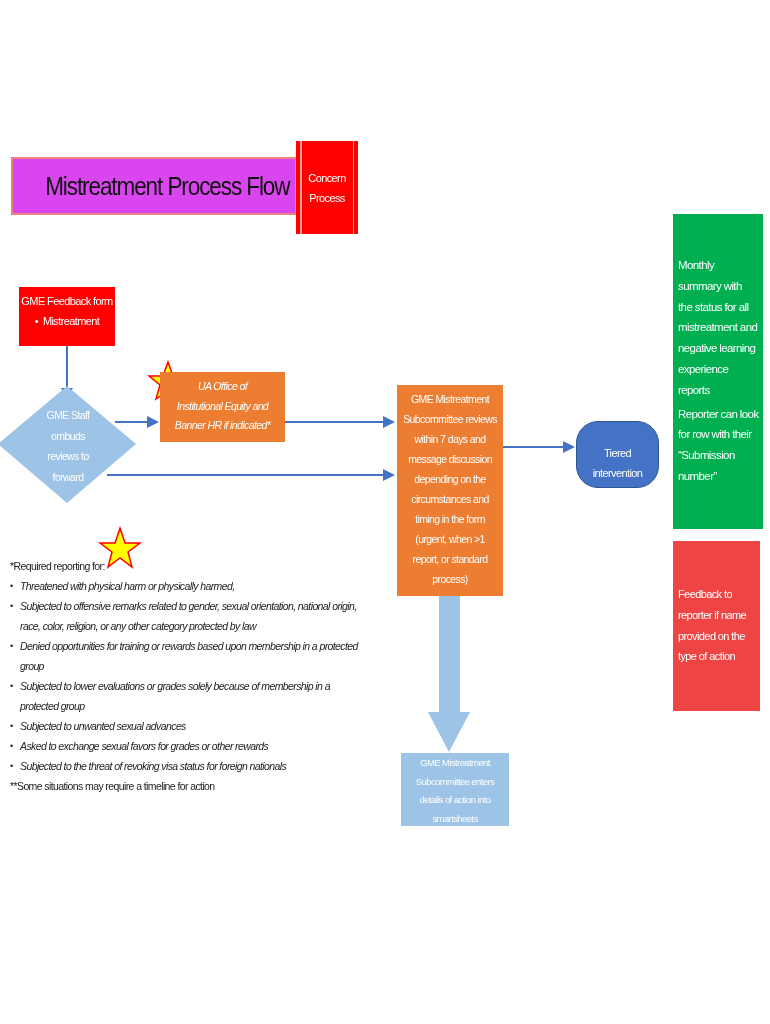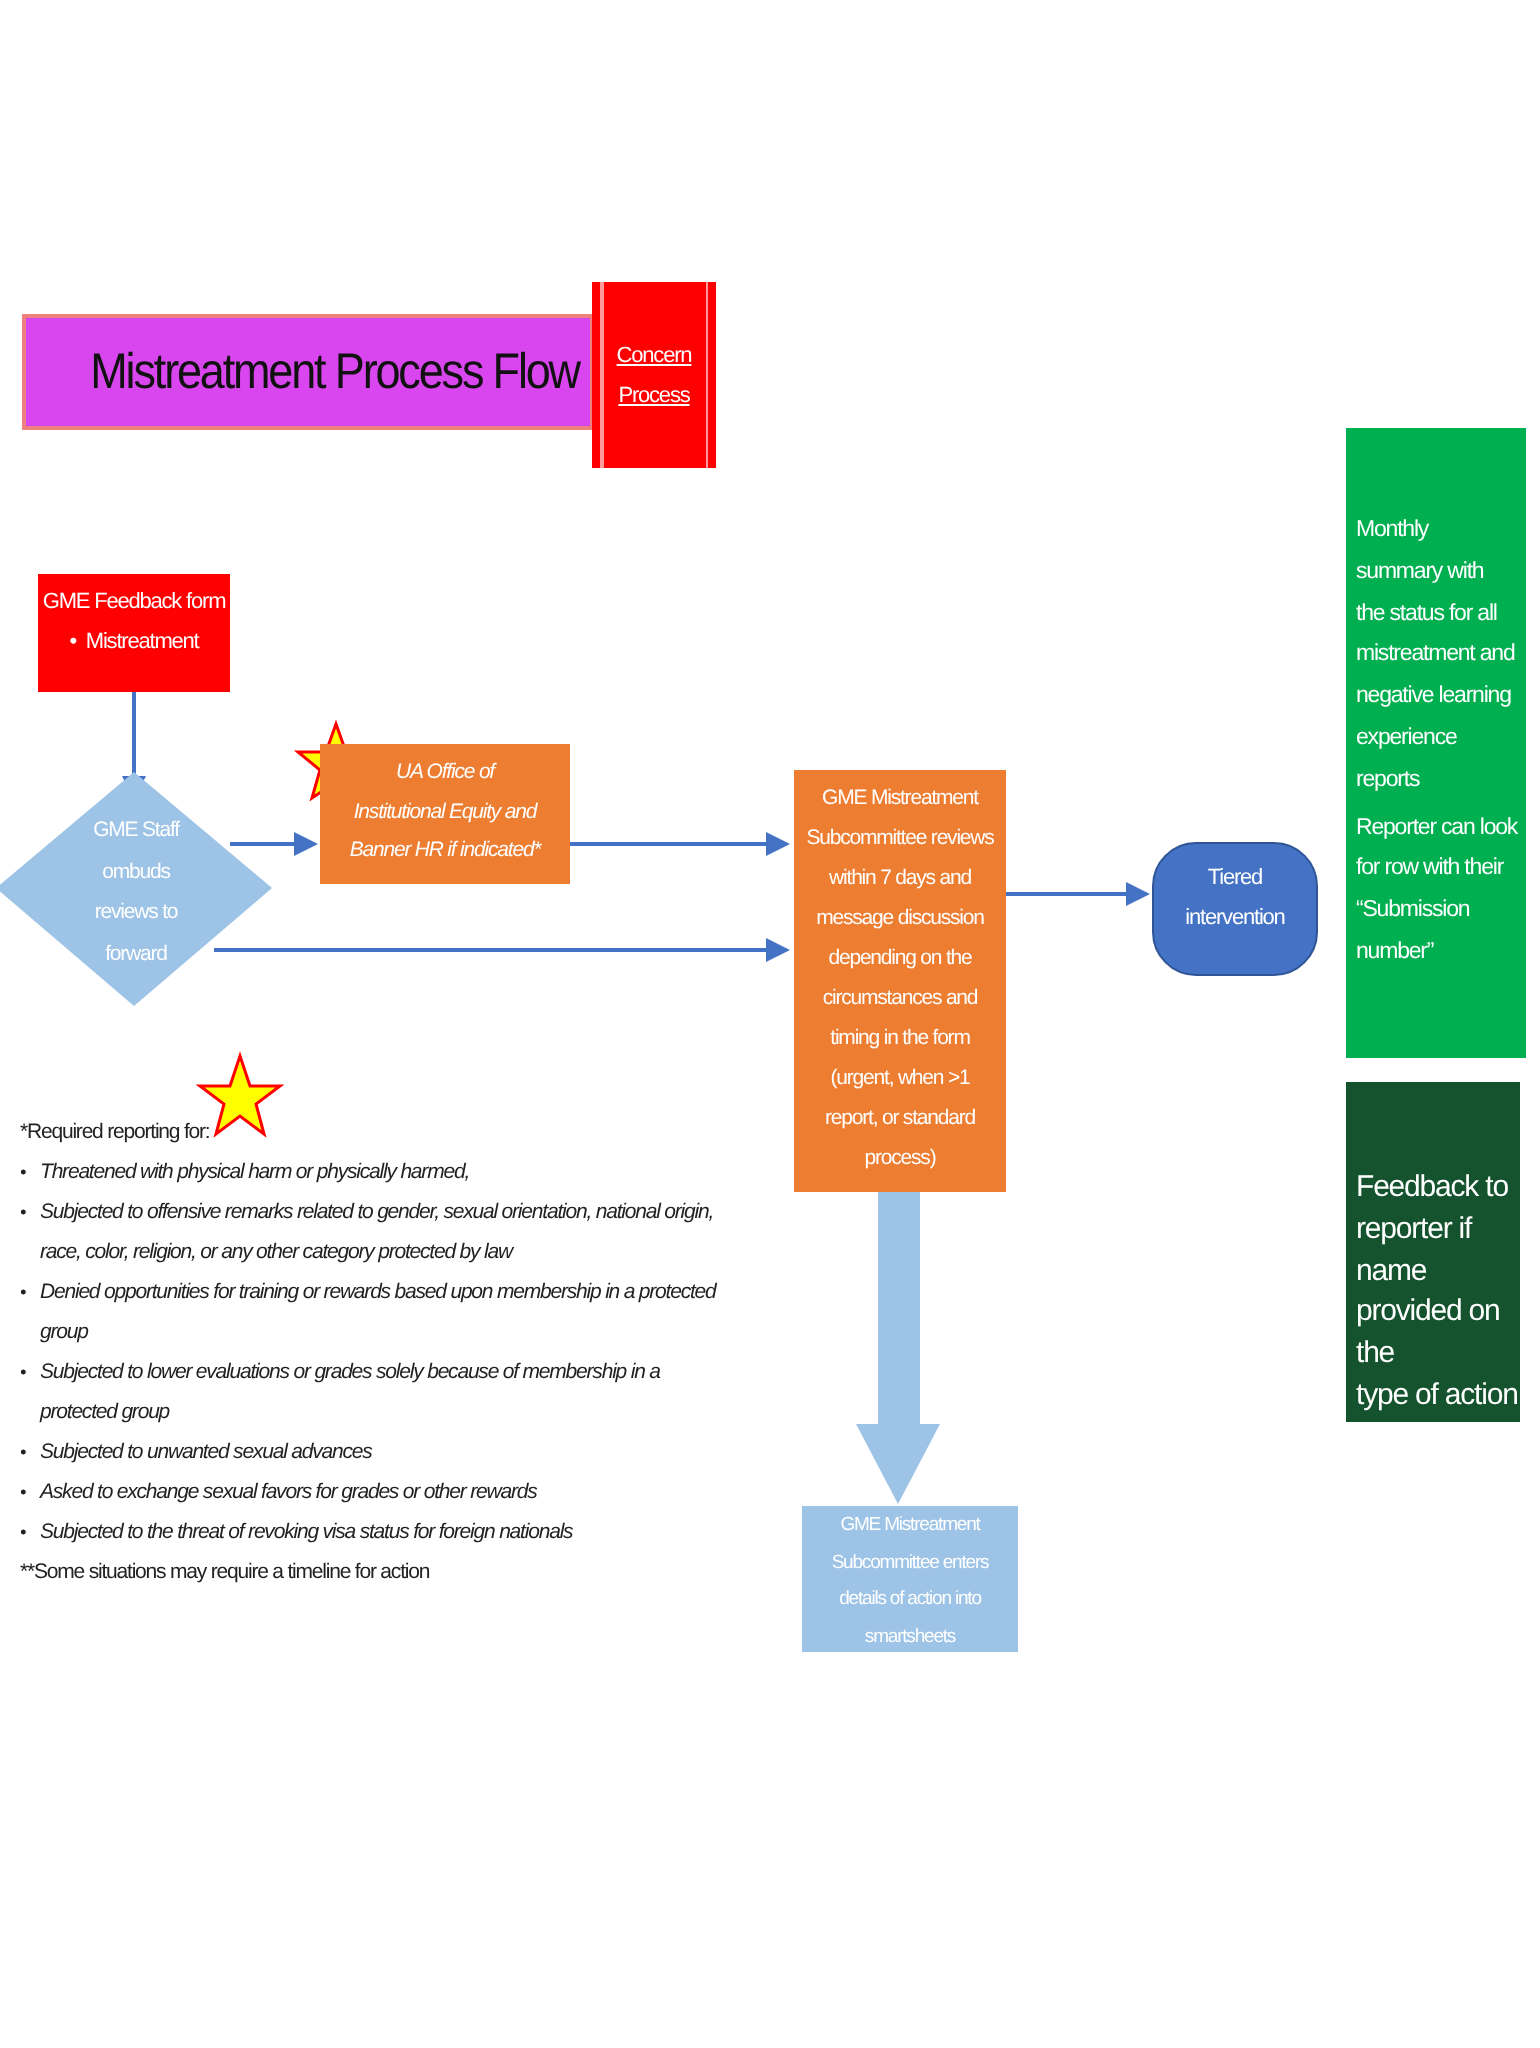"Concern" #concern { text-decoration: underline -> none }
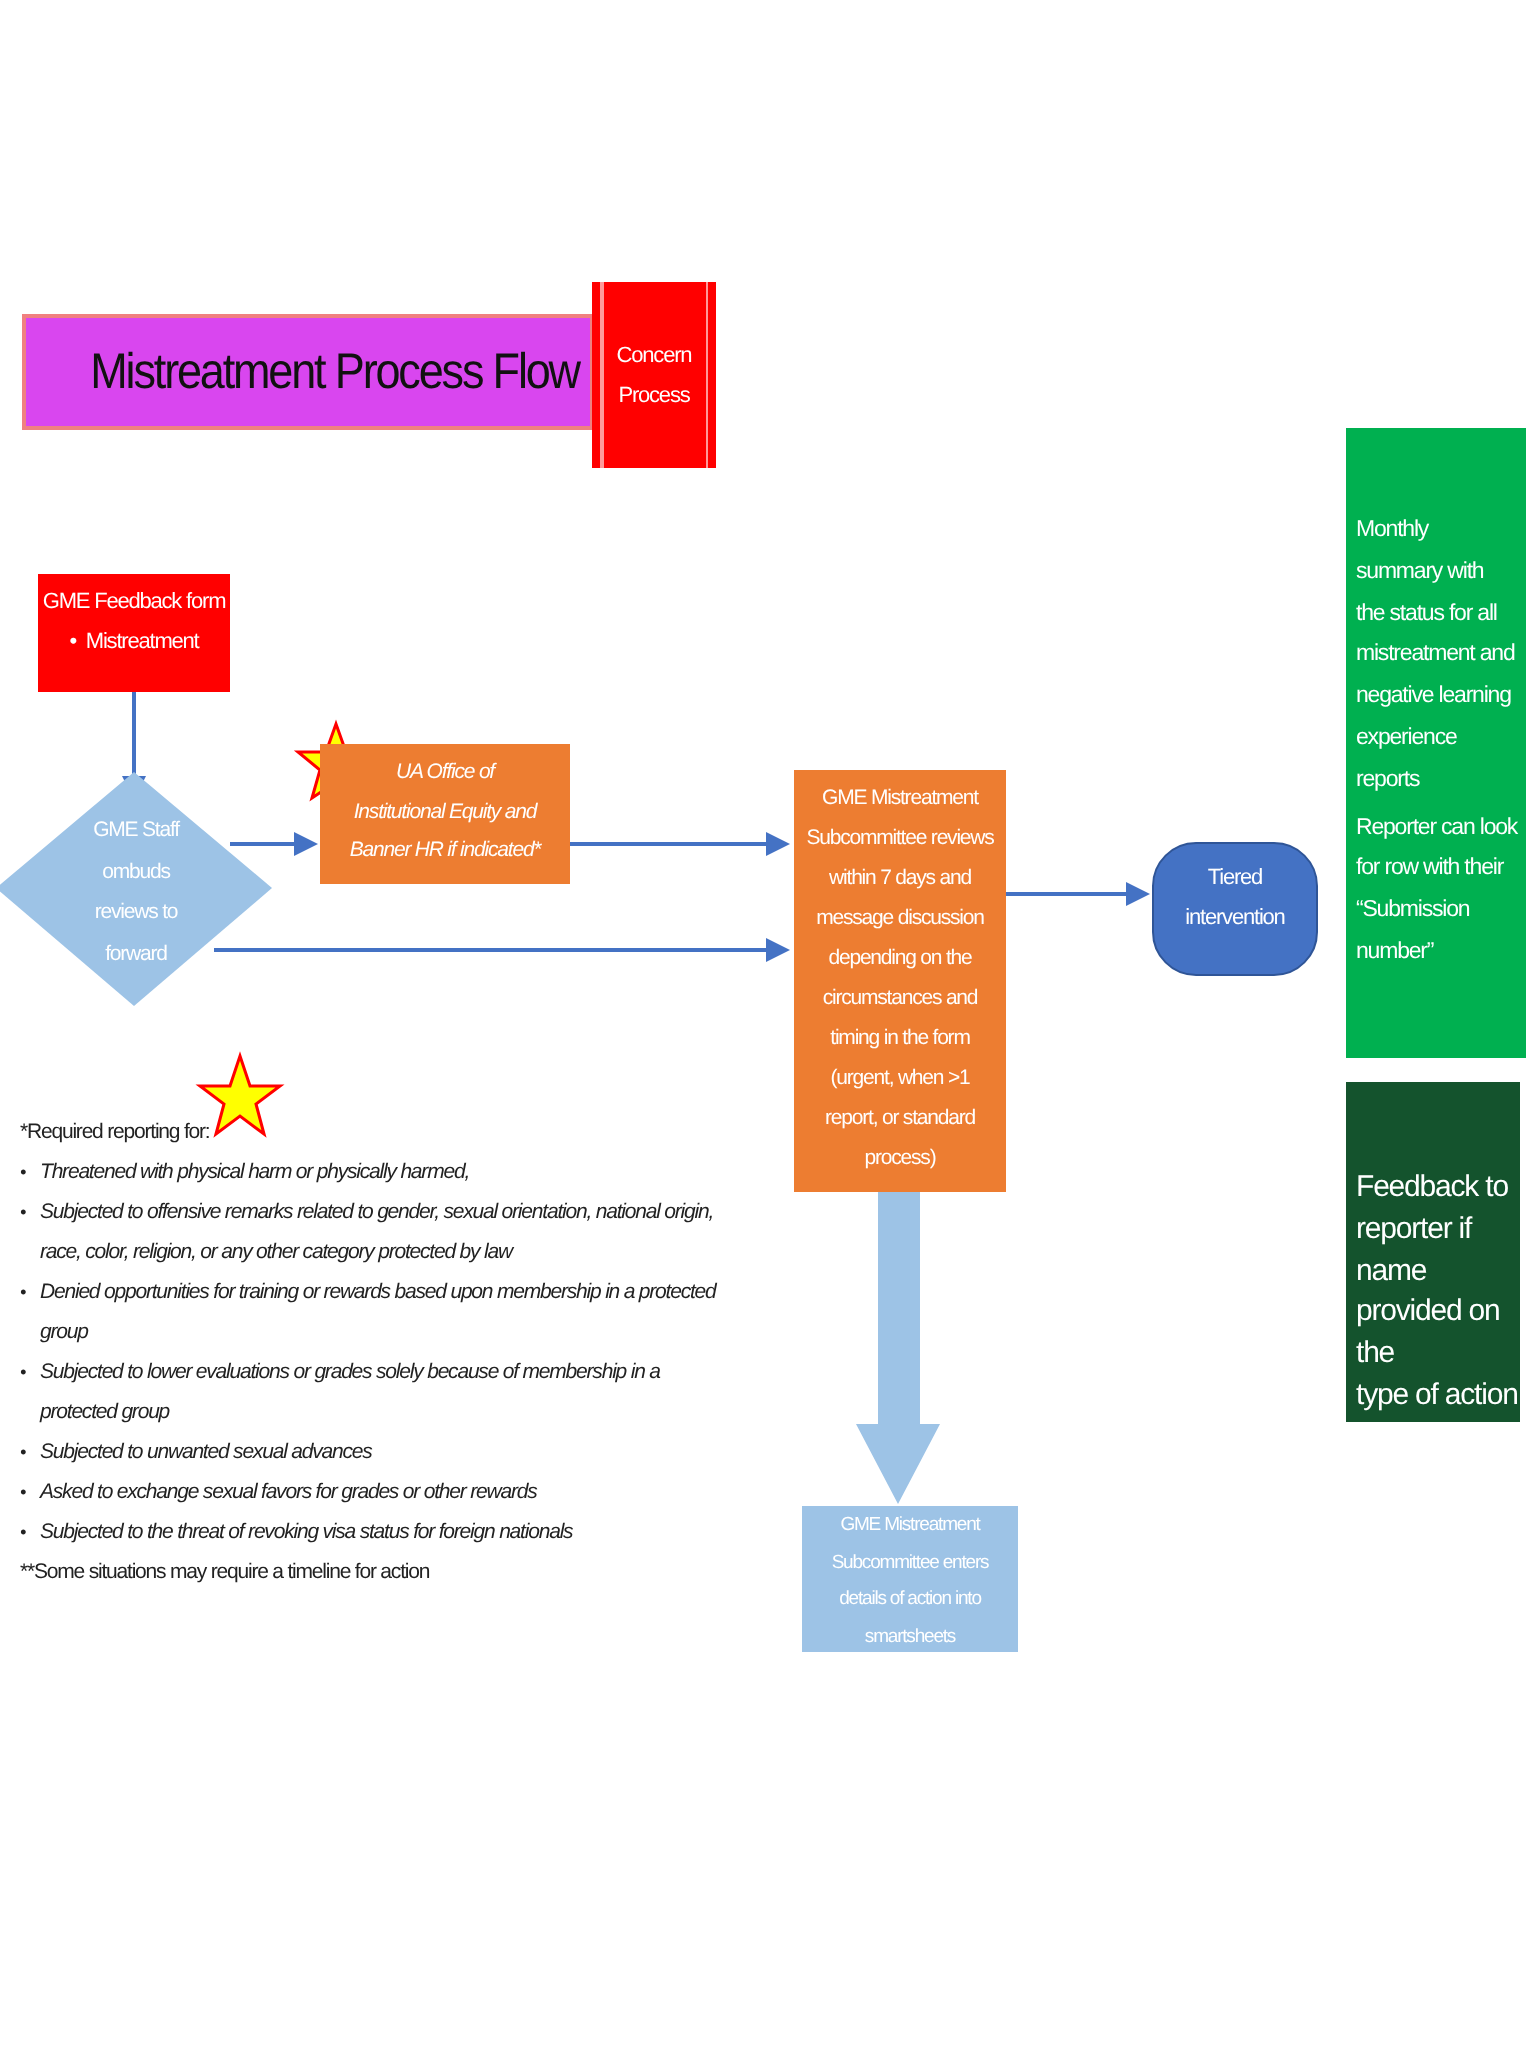"Tiered" #tiered { padding-top: 7px -> 21px }
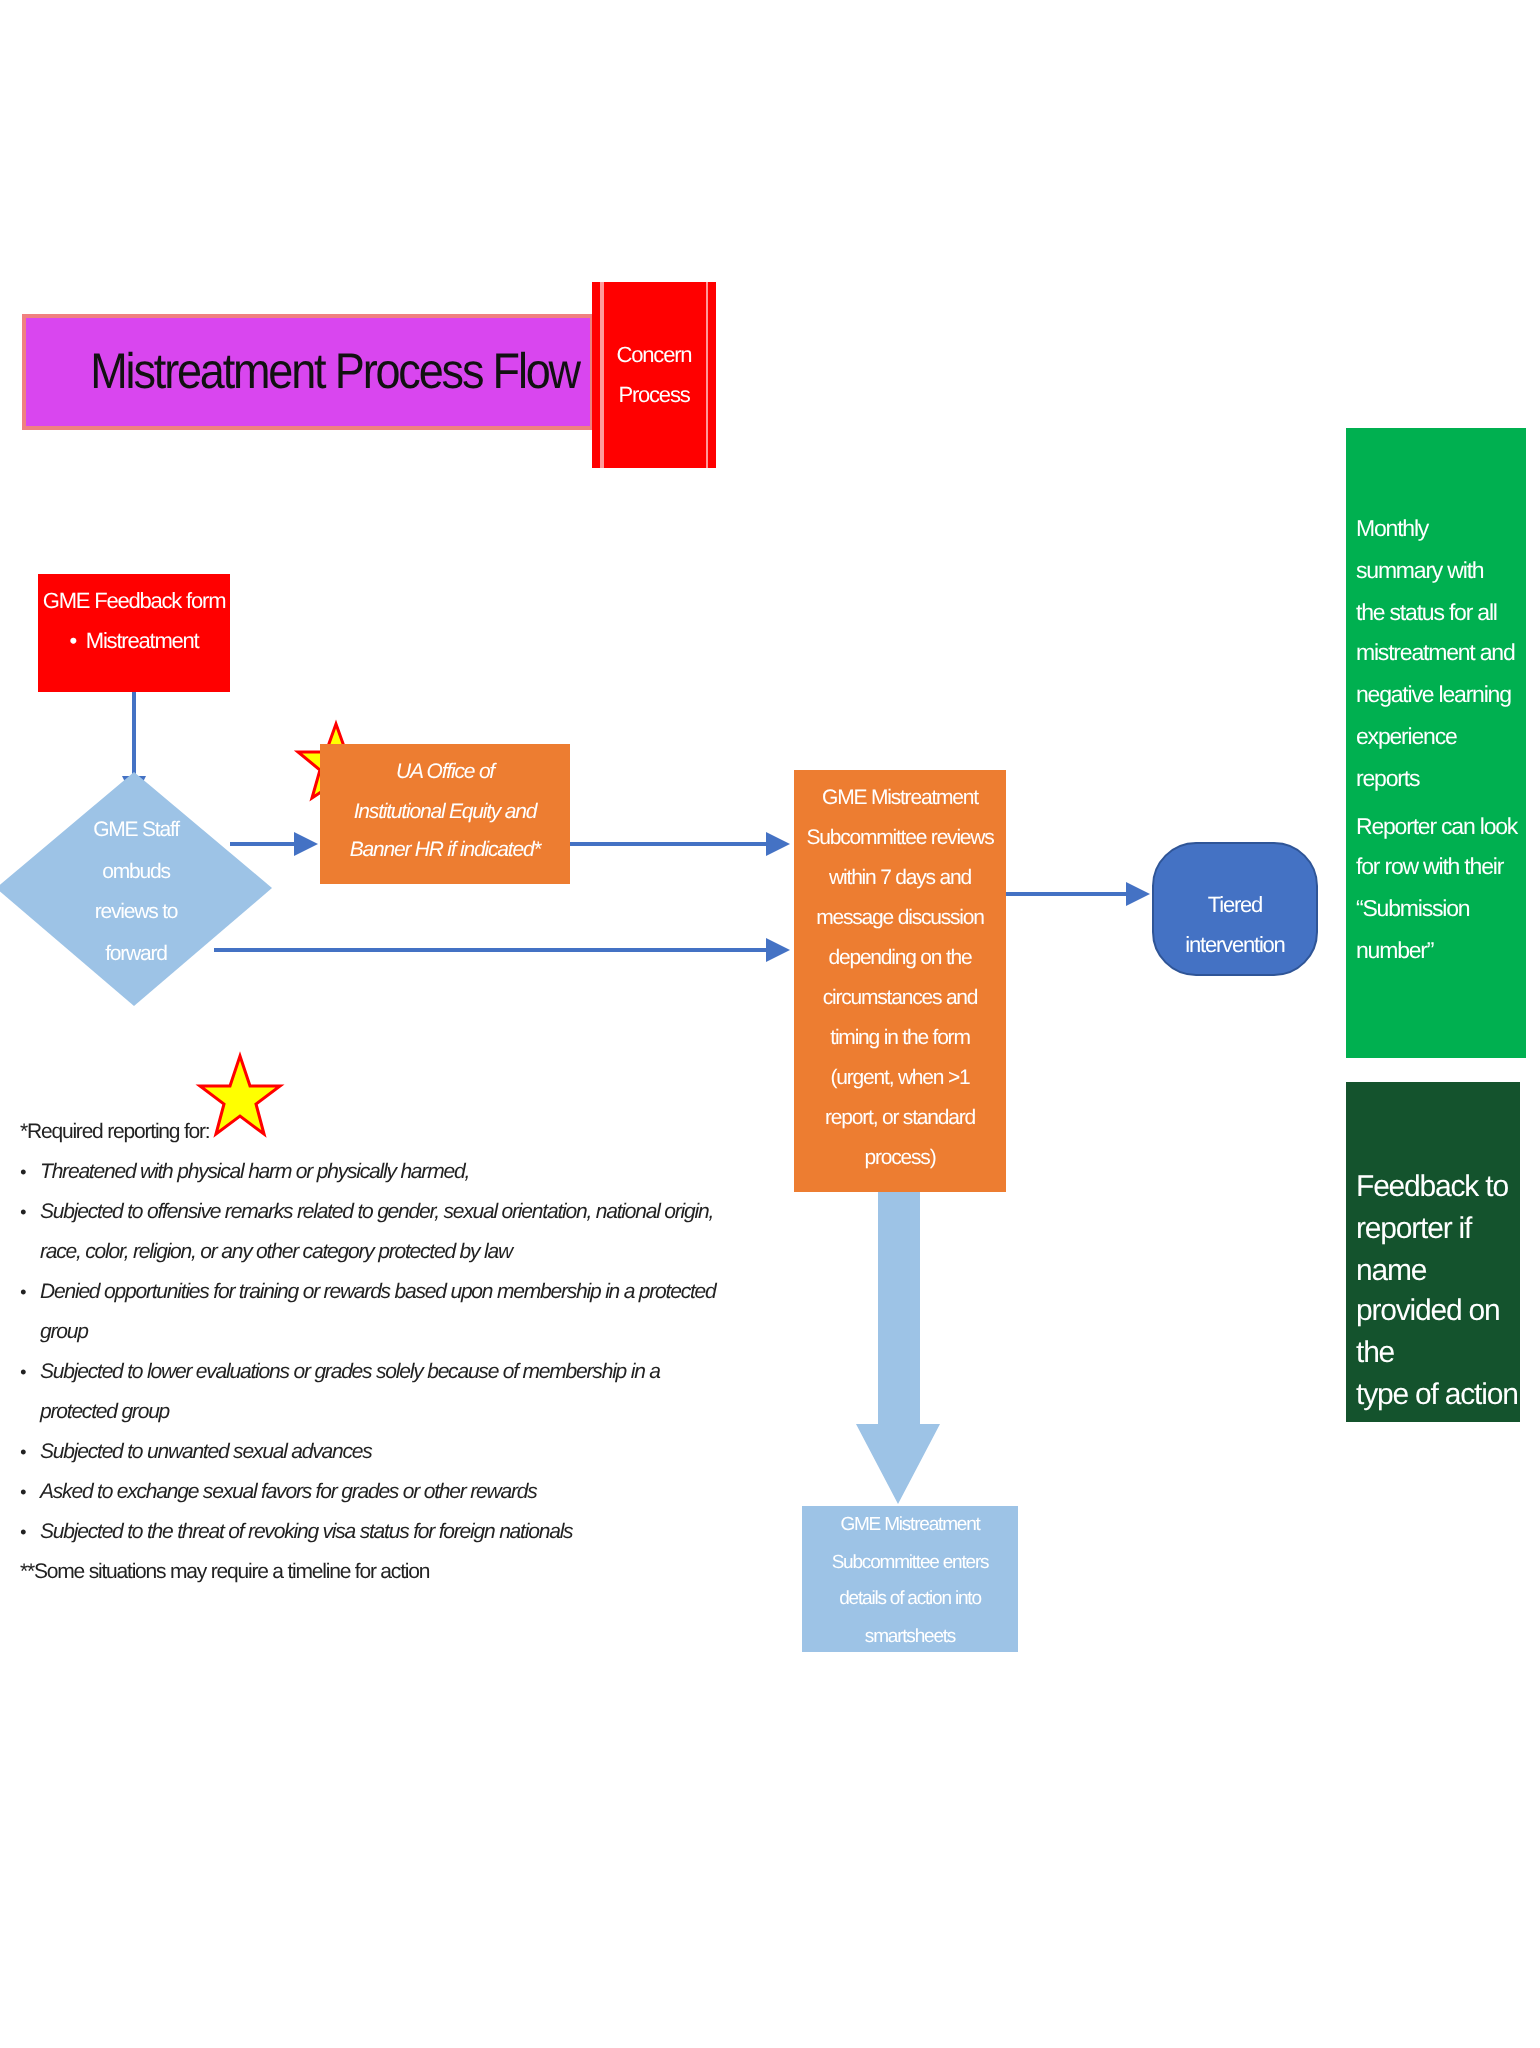"Feedback to" #feedback-rep { background: #14532d -> #ef4444; font-size: 15px -> 11px }
